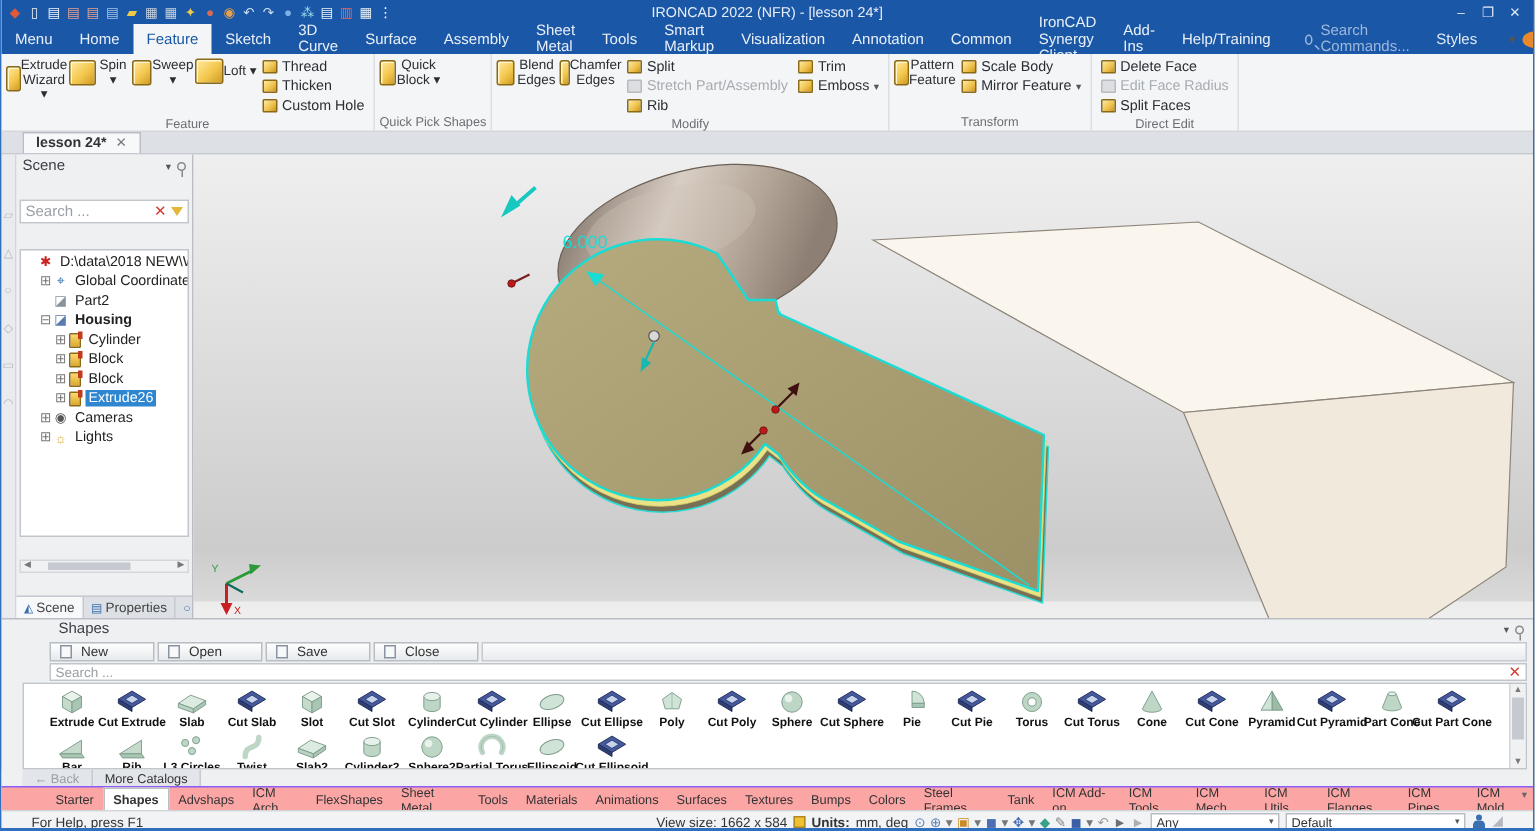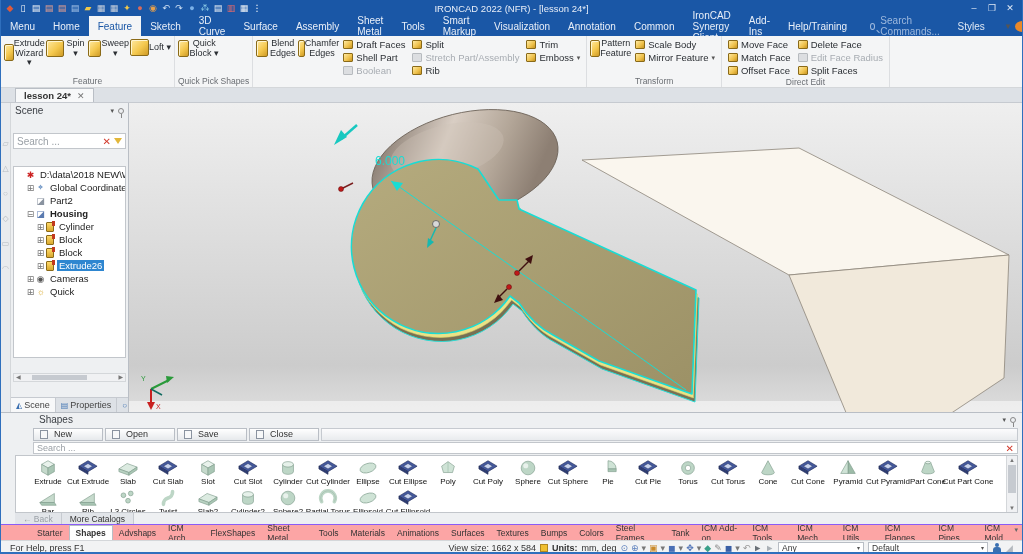"Thread" div.rcol { html: none -> <div> <div> <span></span> <span>Thread</span> </div> <div> <span></span> <span>Thicken</span> </div> <div> <span></span> <span>Custom Hole</span> </div> </div> }
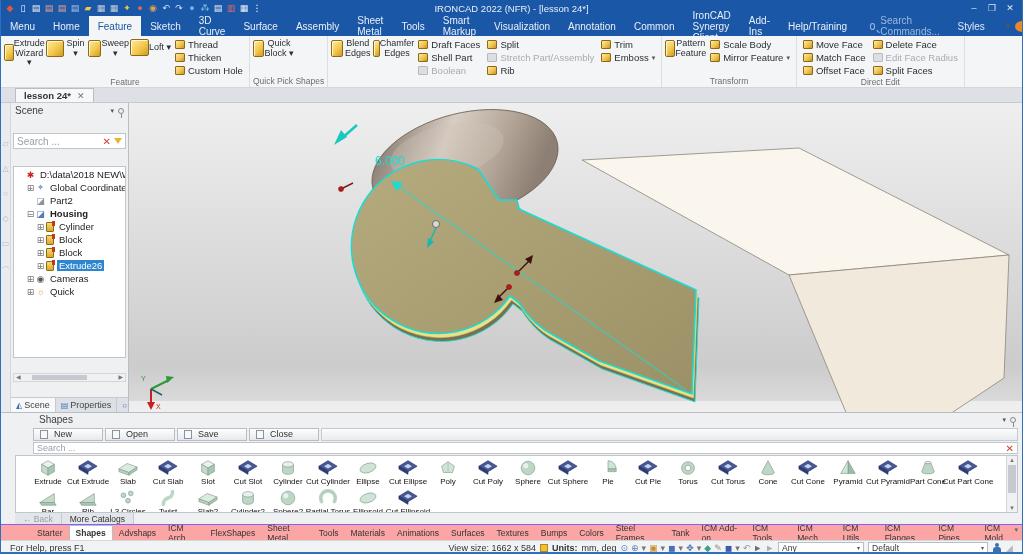"Draft Faces" div.rcol { html: <div> <div> <span></span> <span>Draft Faces</span> </div> <div> <span></span> <span>Shell Part</span> </div> <div> <span></span> <span>Boolean</span> </div> </div> -> none }
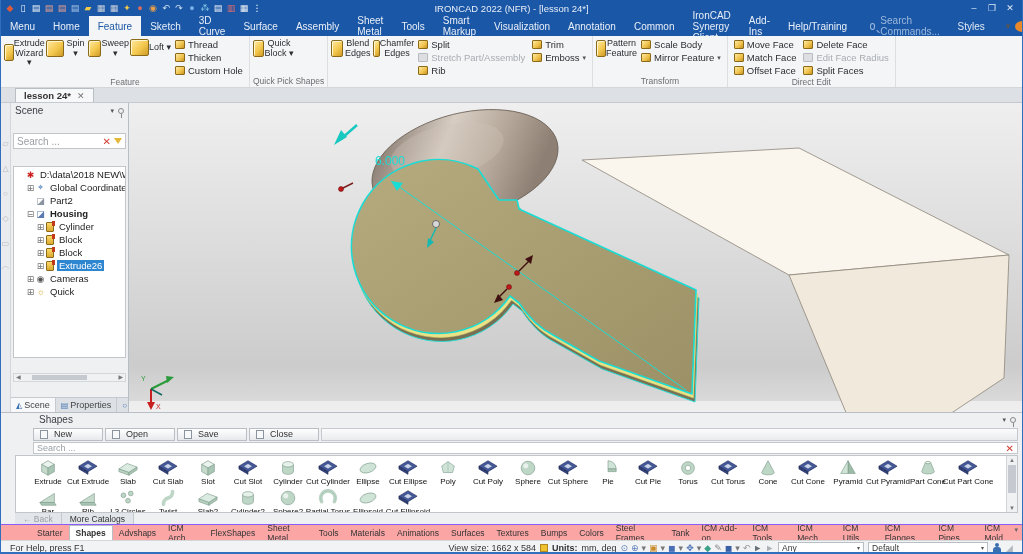"Move Face" div.rcol { html: <div> <div> <span></span> <span>Move Face</span> </div> <div> <span></span> <span>Match Face</span> </div> <div> <span></span> <span>Offset Face</span> </div> </div> -> none }
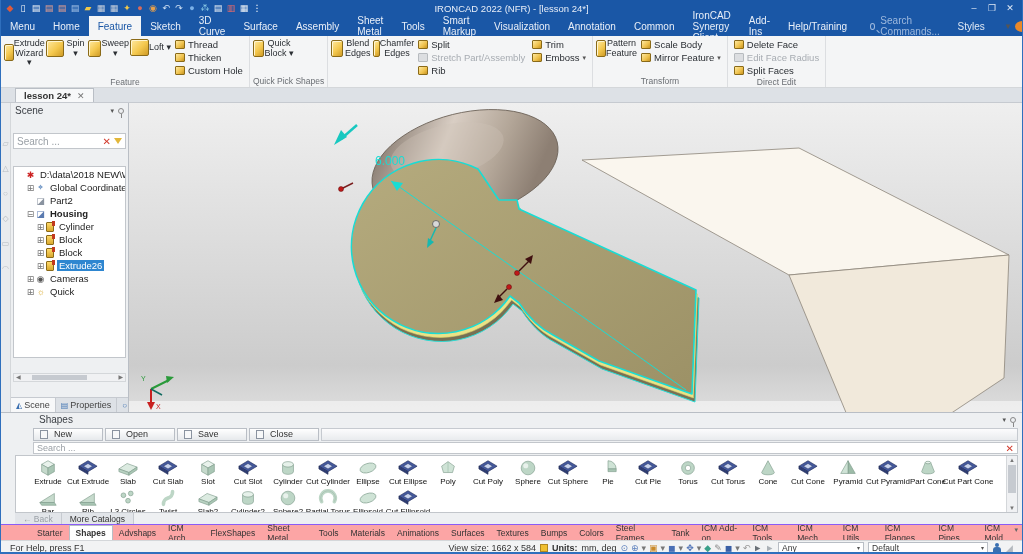"Modify" div.rlabel { html: none -> <div>Modify</div> }
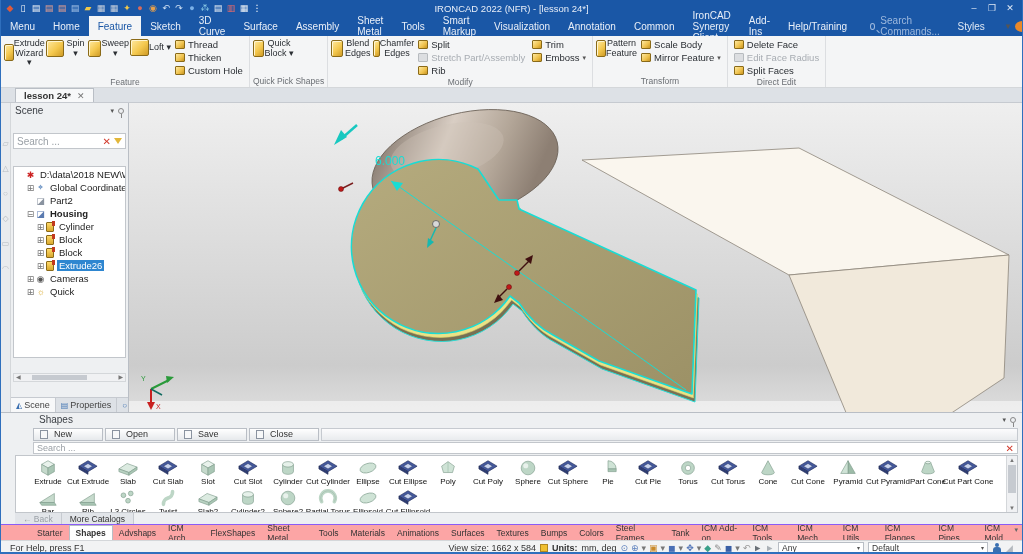"Quick" span.lab { text: Quick -> Lights }
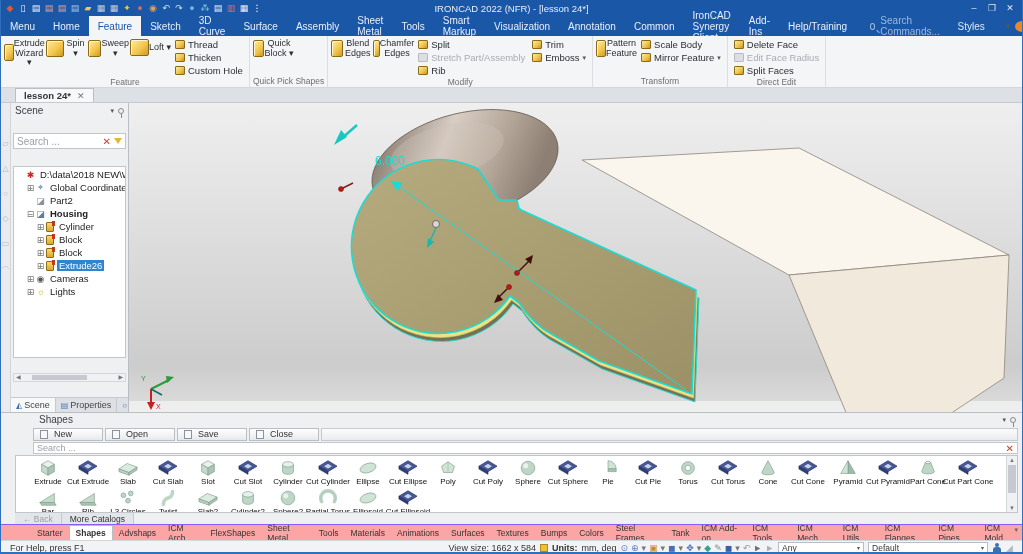"Extrude" .catalog { font-weight: none -> bold }
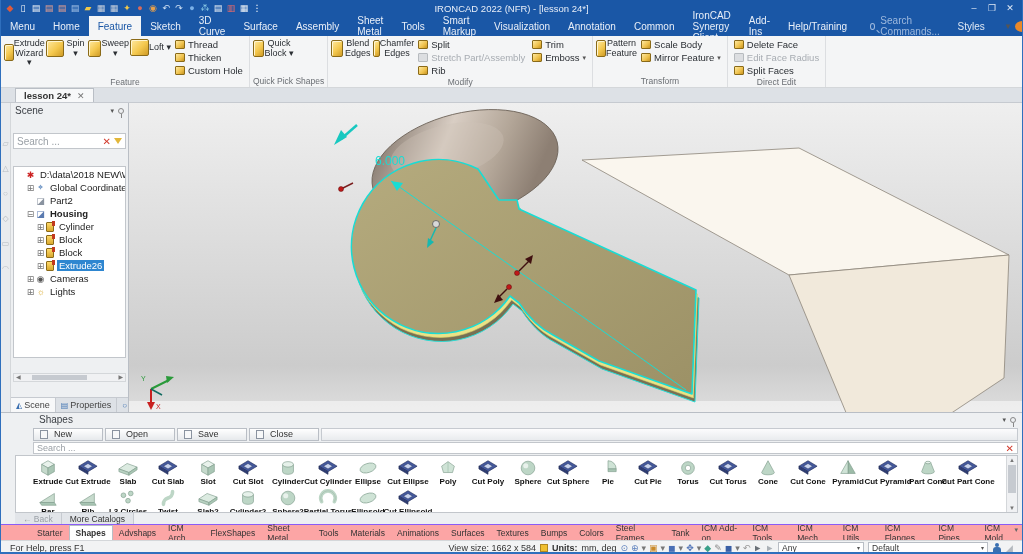"For Help, press F1" .status { padding: 0 9px -> 0 20px }
